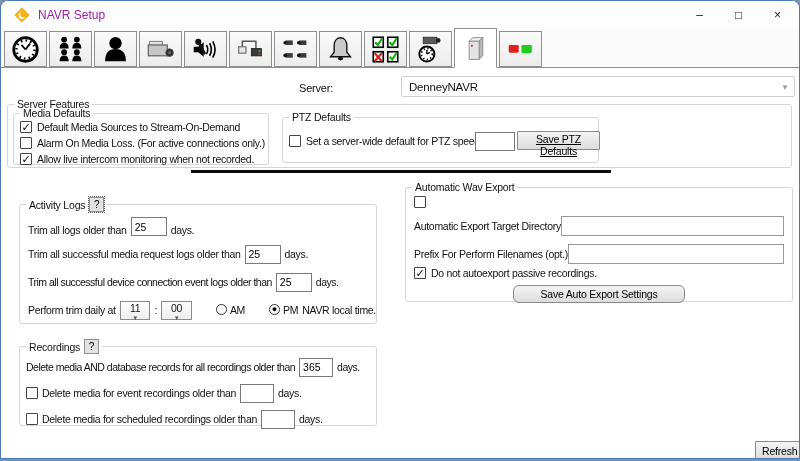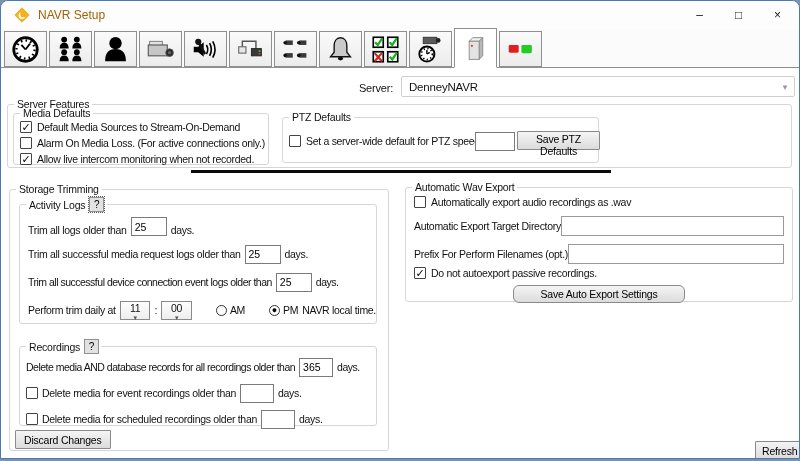"NAVR Setup" .title { color: #a16207 -> #a21caf }
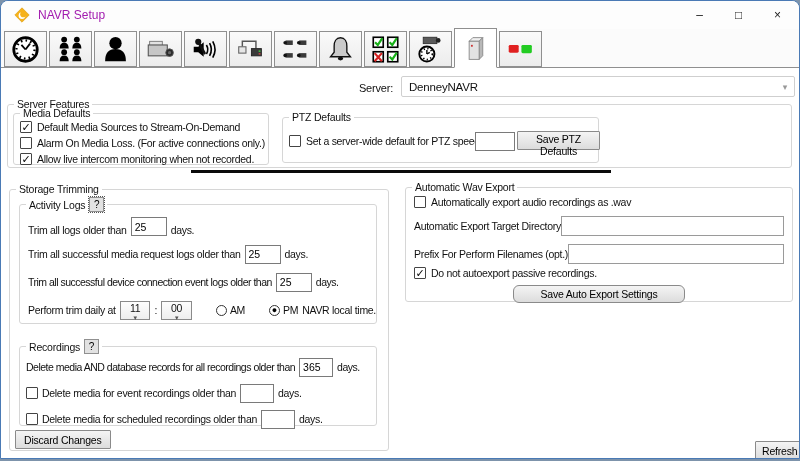"Server:" .server-label { text-align: right -> none }
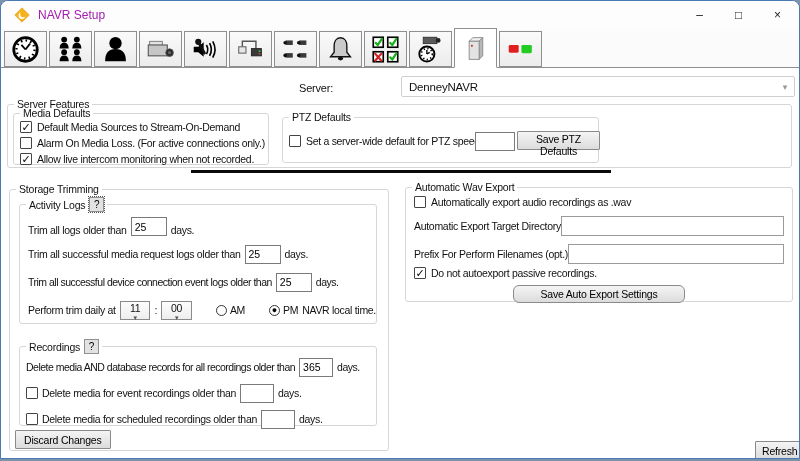"Save PTZ Defaults" .ptz-btn { text-decoration: none -> underline }
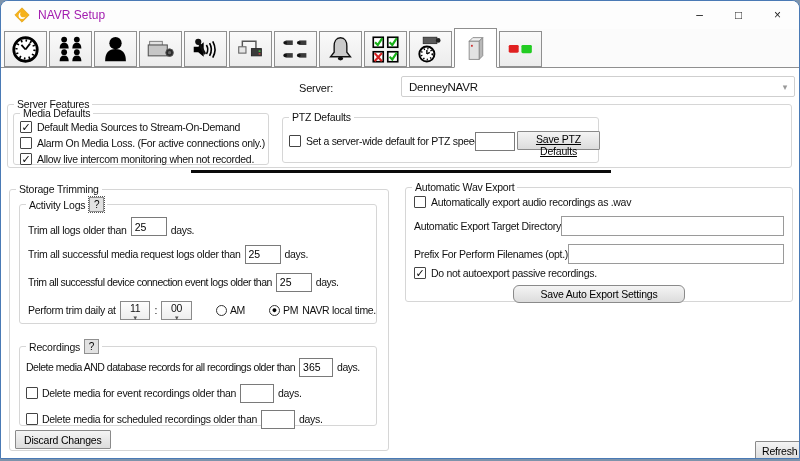"Storage Trimming" fieldset.fs { html: <fieldset> <legend> <span>Storage Trimming</span> </legend> </fieldset> -> none }
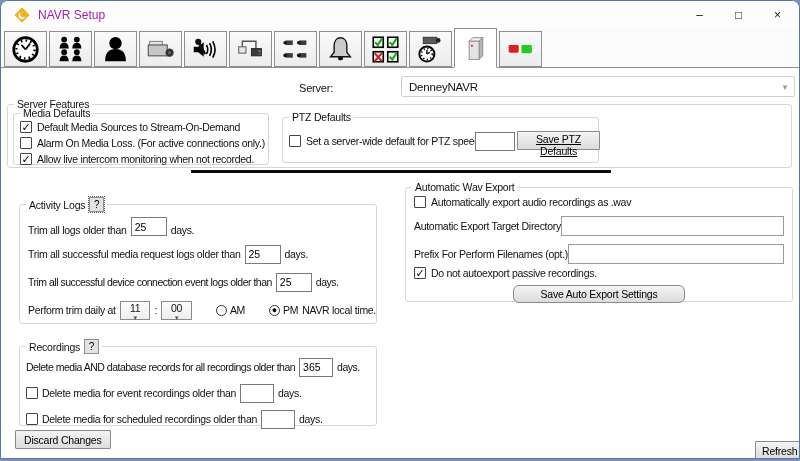"Automatically export audio recordings as" span { html: <span>Automatically export audio recordings as .wav</span> -> none }
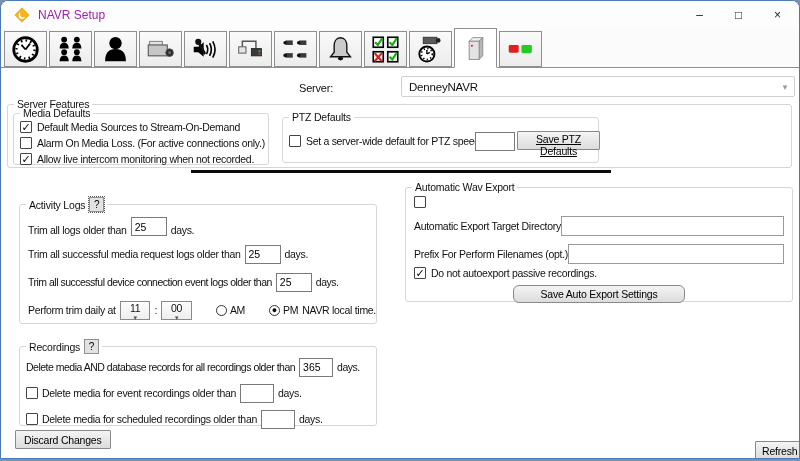"AM" .radiorow { align-items: flex-end -> flex-start }
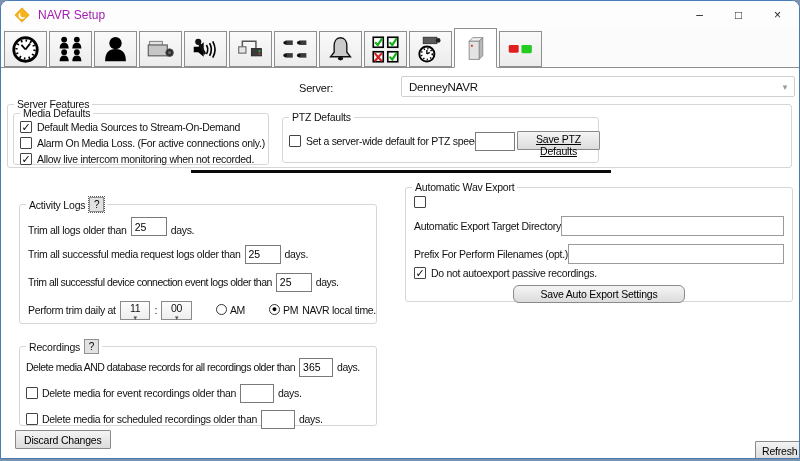"Discard Changes" button.btn { html: <button>Discard Changes</button> -> none }
